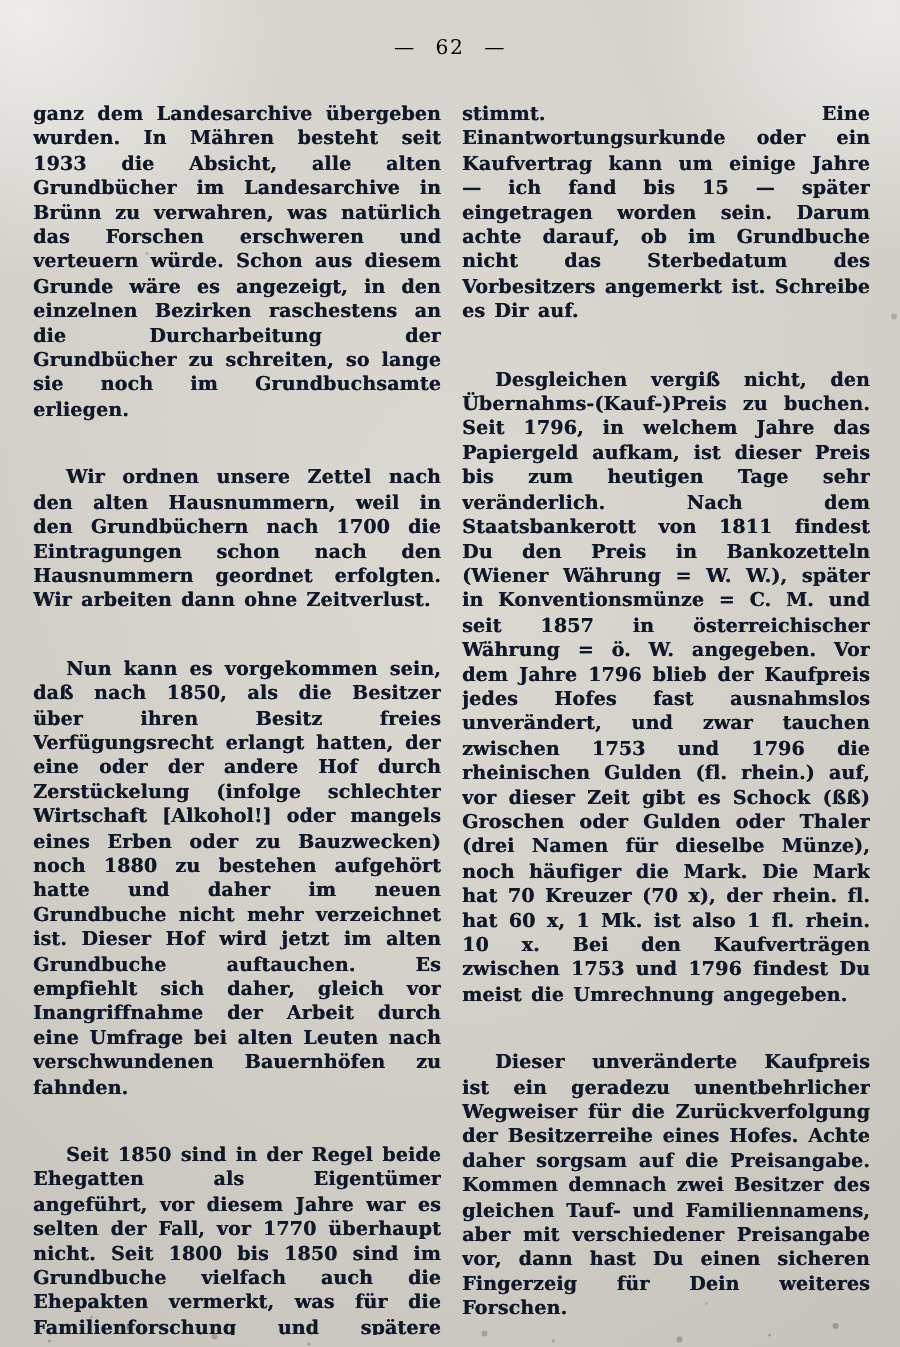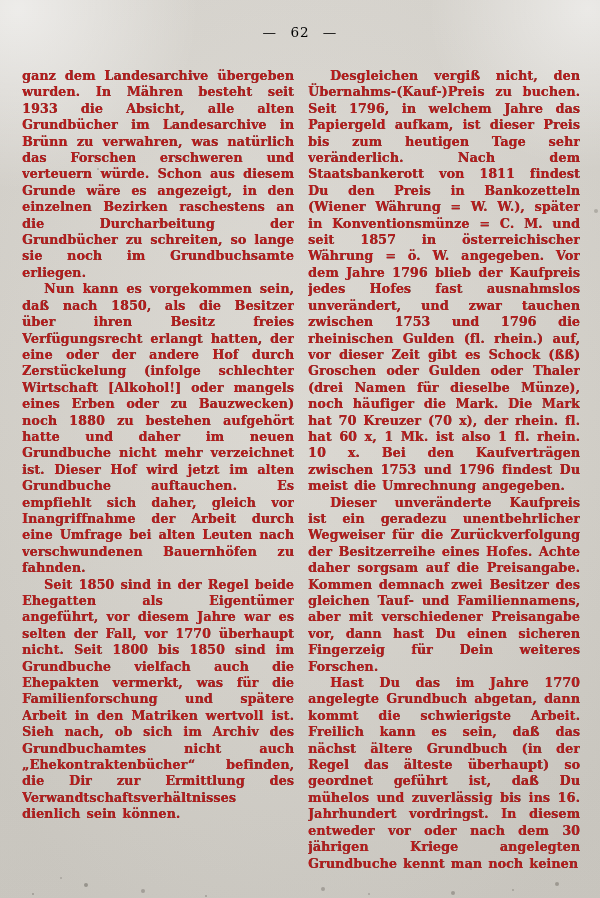"ganz dem Landesarchive übergeben wurden." .column { color: #b91c1c -> #0f172a }
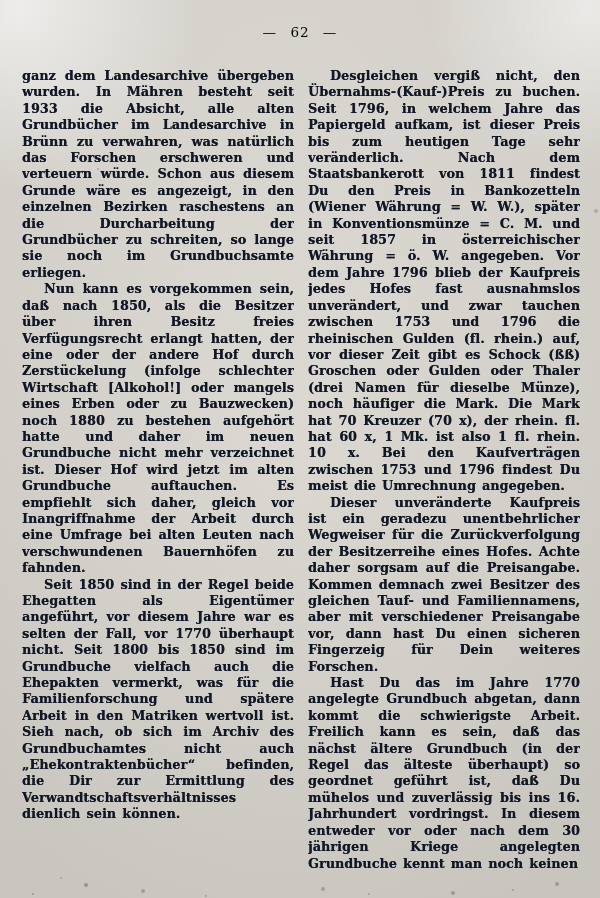"stimmt. Eine Einantwortungsurkunde oder" p { html: none -> <p>stimmt. Eine Einantwortungsurkunde oder ein Kaufvertrag kann um einige Jahre — ich fand bis 15 — später eingetragen worden sein. Darum achte darauf, ob im Grundbuche nicht das Sterbedatum des Vorbesitzers angemerkt ist. Schreibe es Dir auf.</p> }
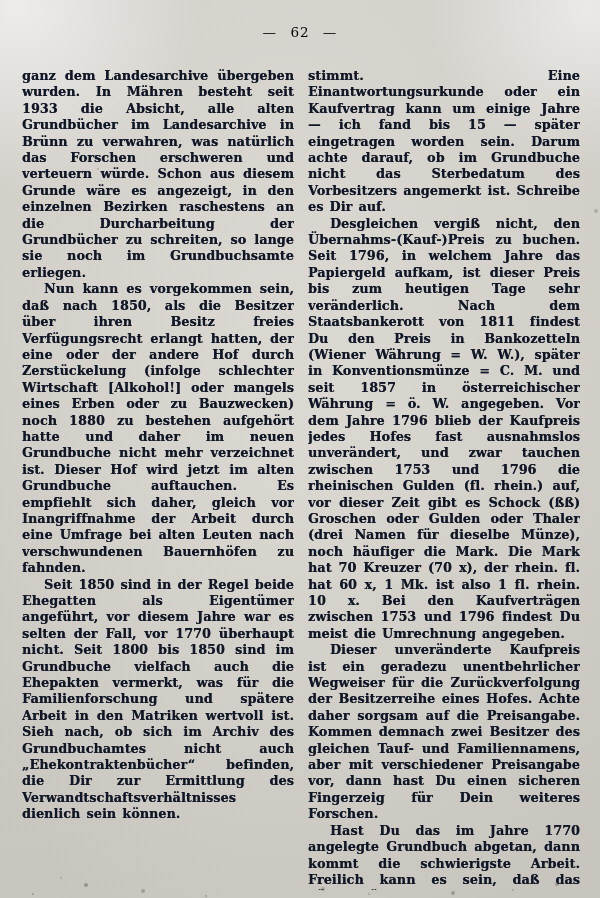"Desgleichen vergiß nicht, den" .column p.indent { margin-top: none -> 29px }
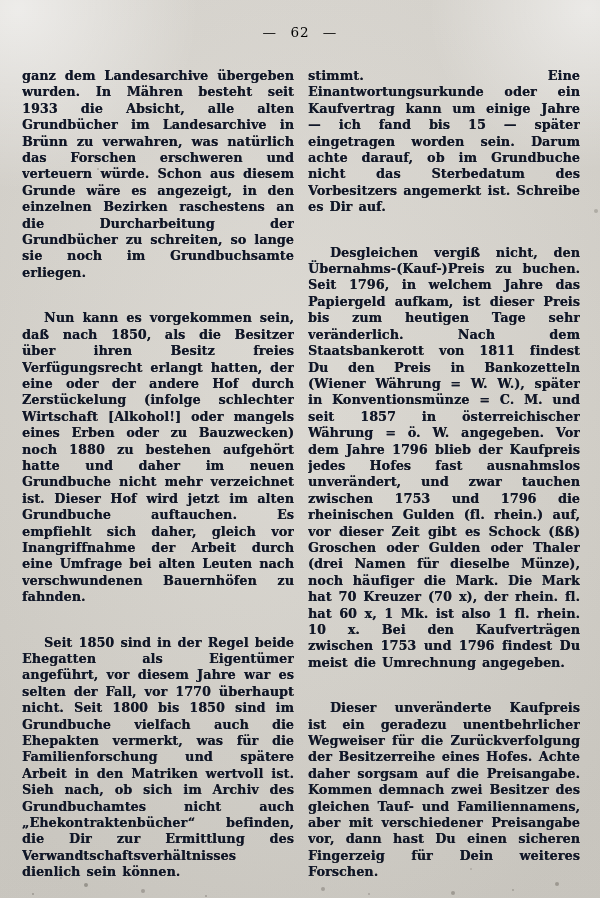"Wir ordnen unsere Zettel nach" p.indent { html: none -> <p>Wir ordnen unsere Zettel nach den alten Hausnummern, weil in den Grundbüchern nach 1700 die Eintragungen schon nach den Hausnummern geordnet erfolgten. Wir arbeiten dann ohne Zeitverlust.</p> }
